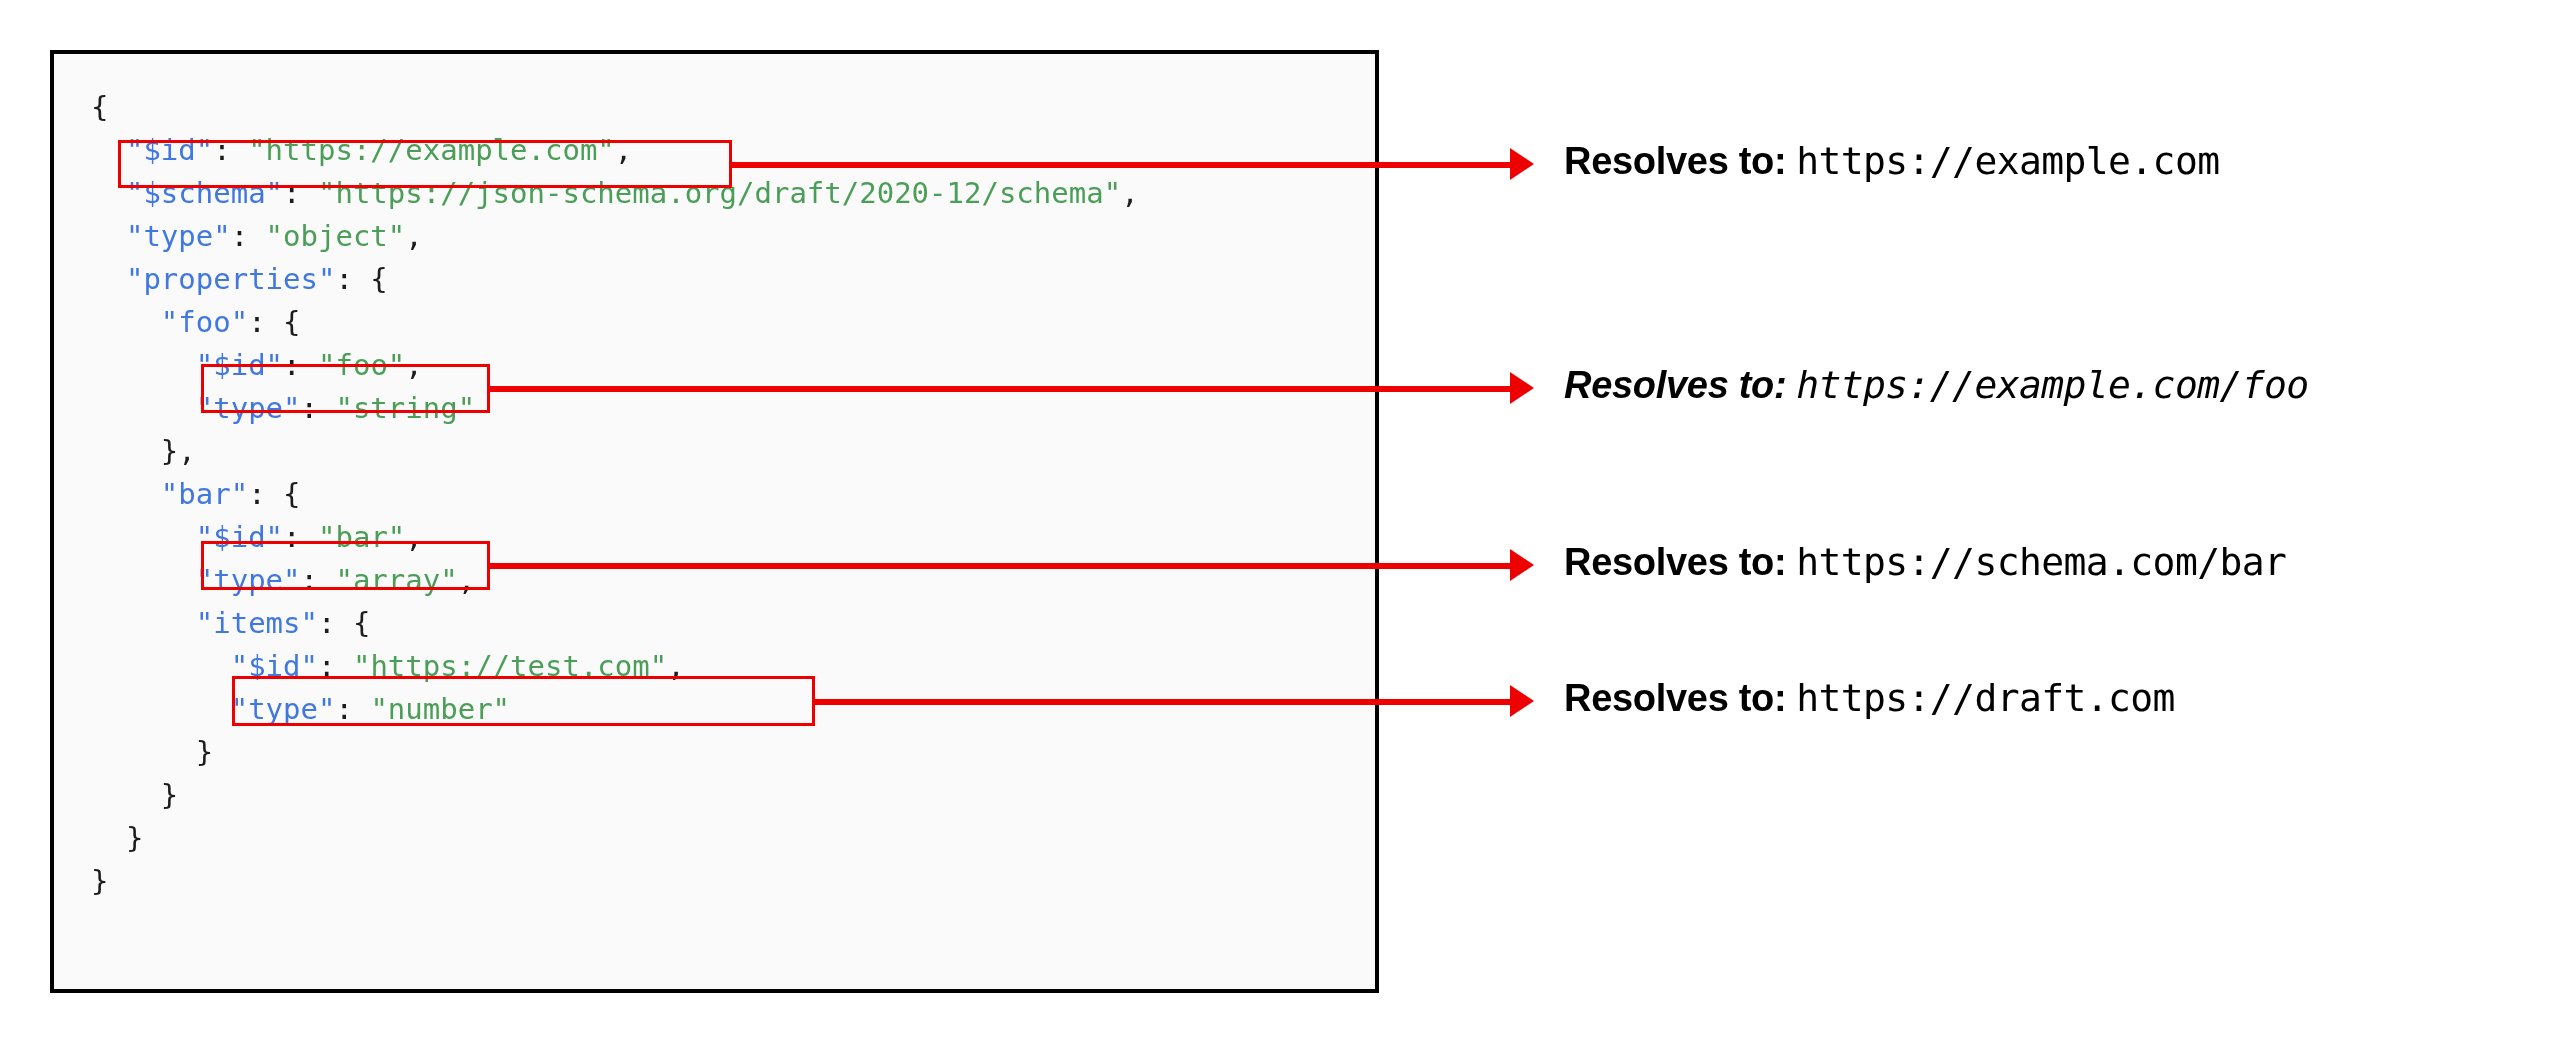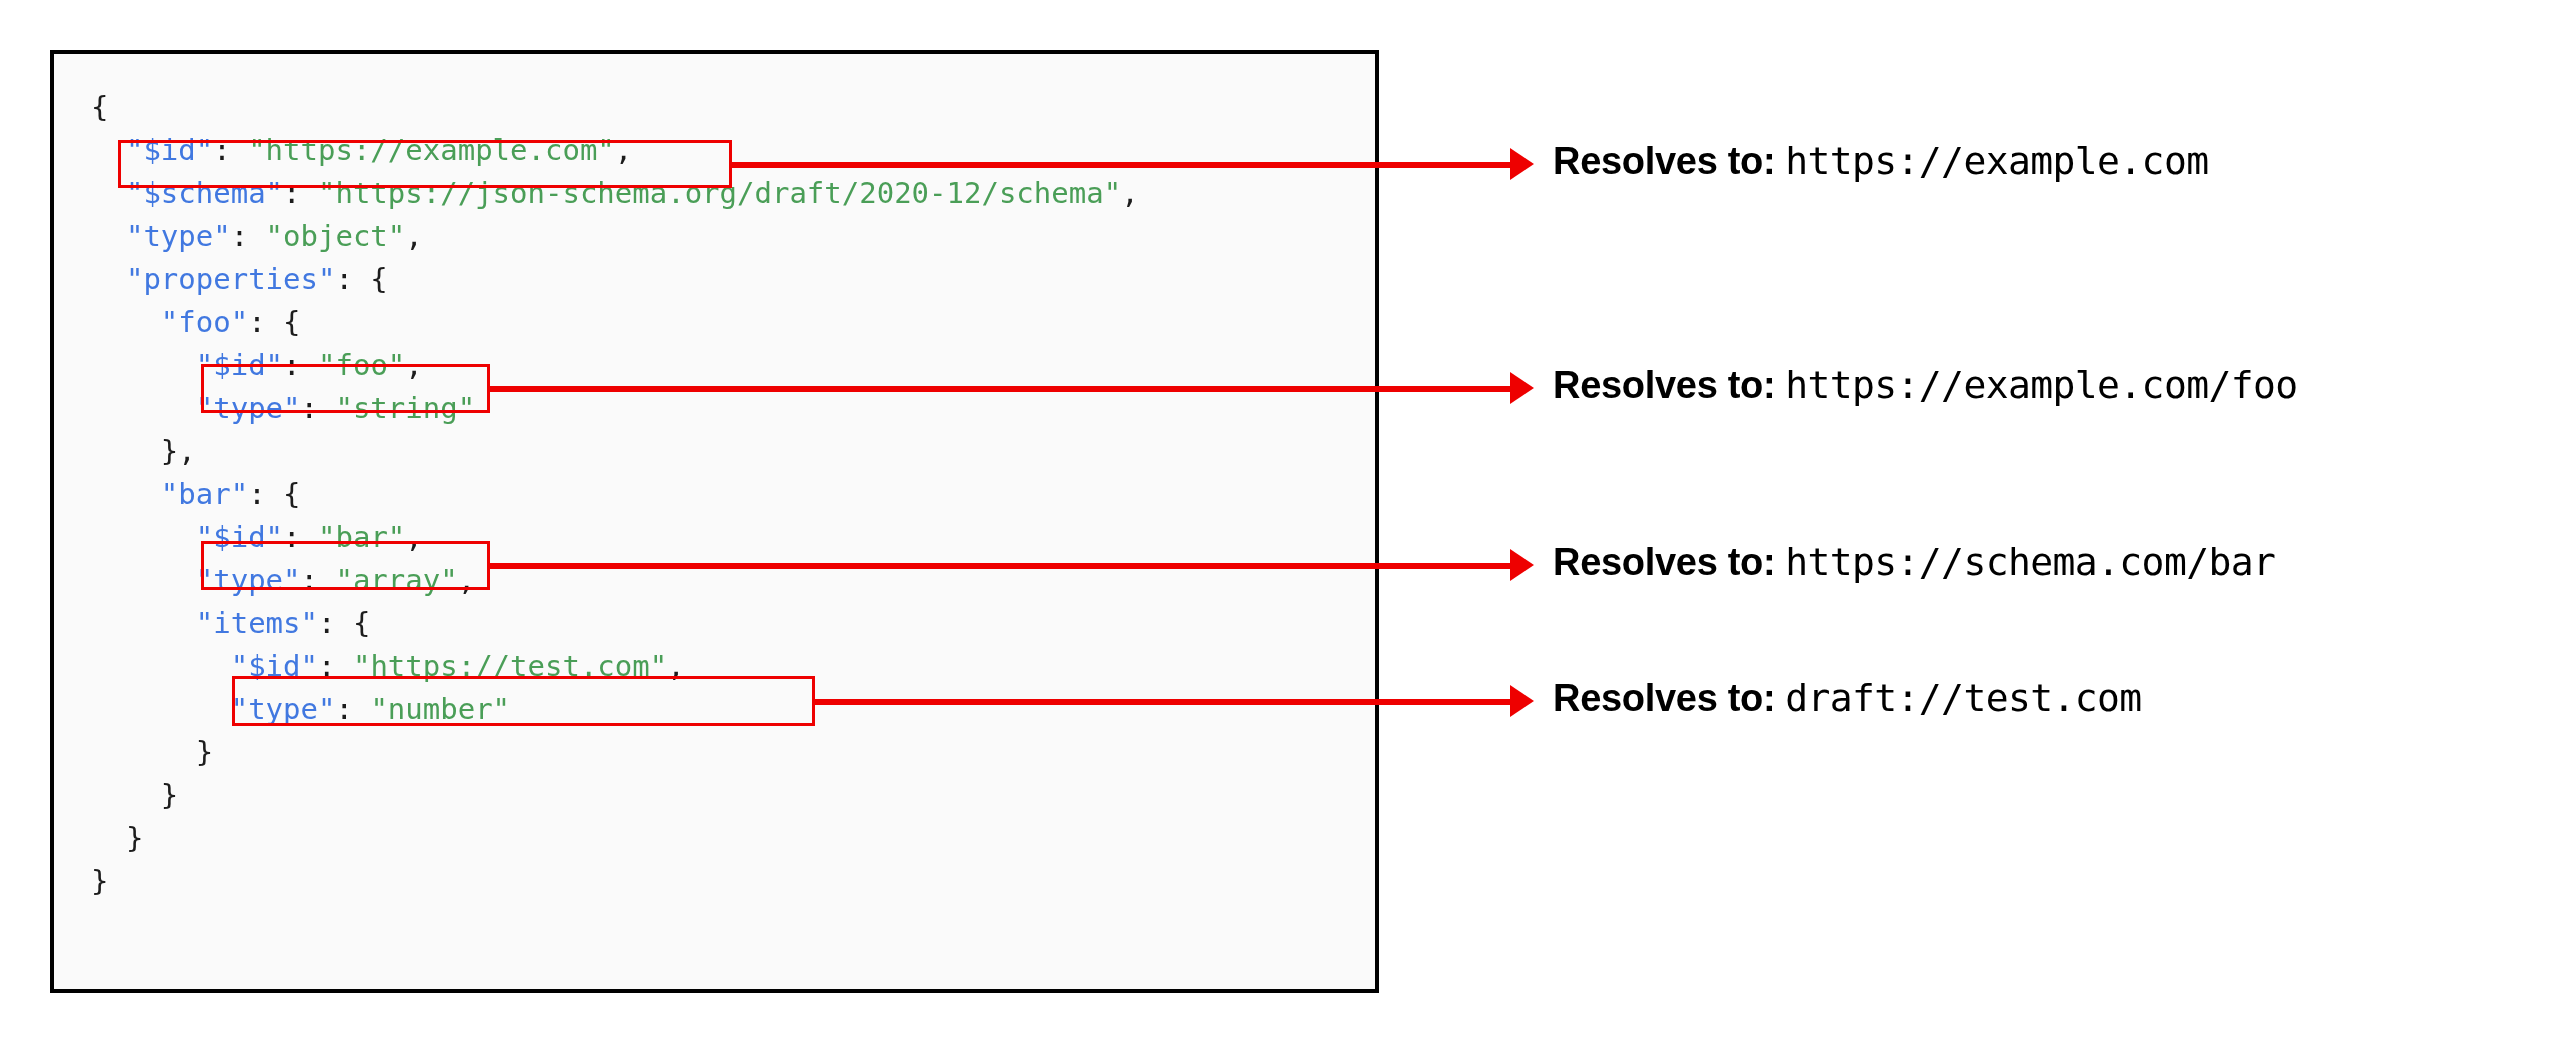"Resolves to: https://example.com" .annotation { margin-left: none -> 11px }
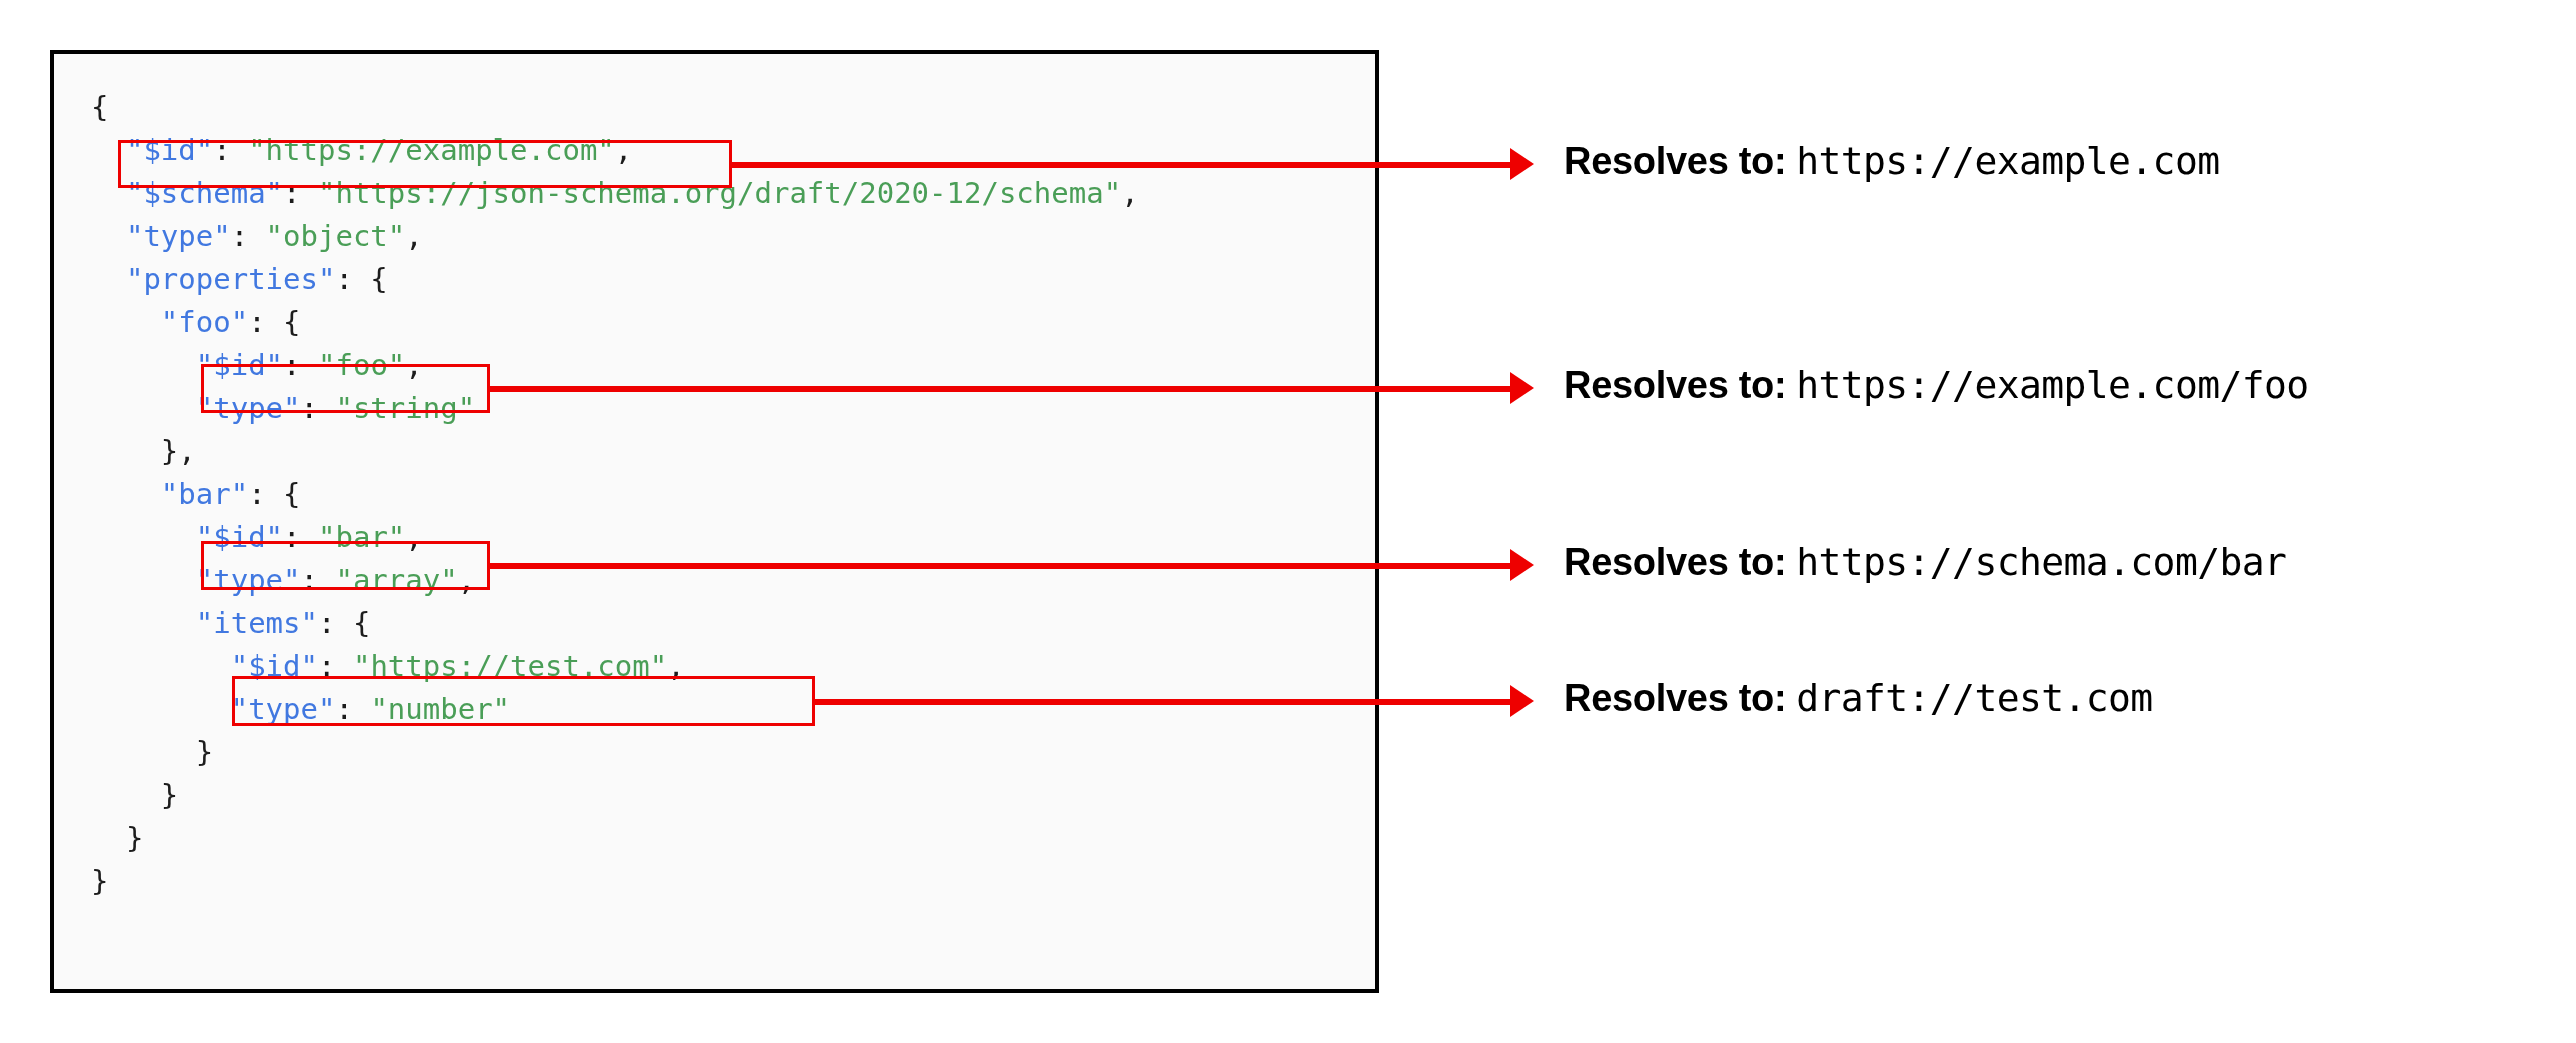"Resolves to: https://example.com/foo" div.annotation { font-style: none -> italic }
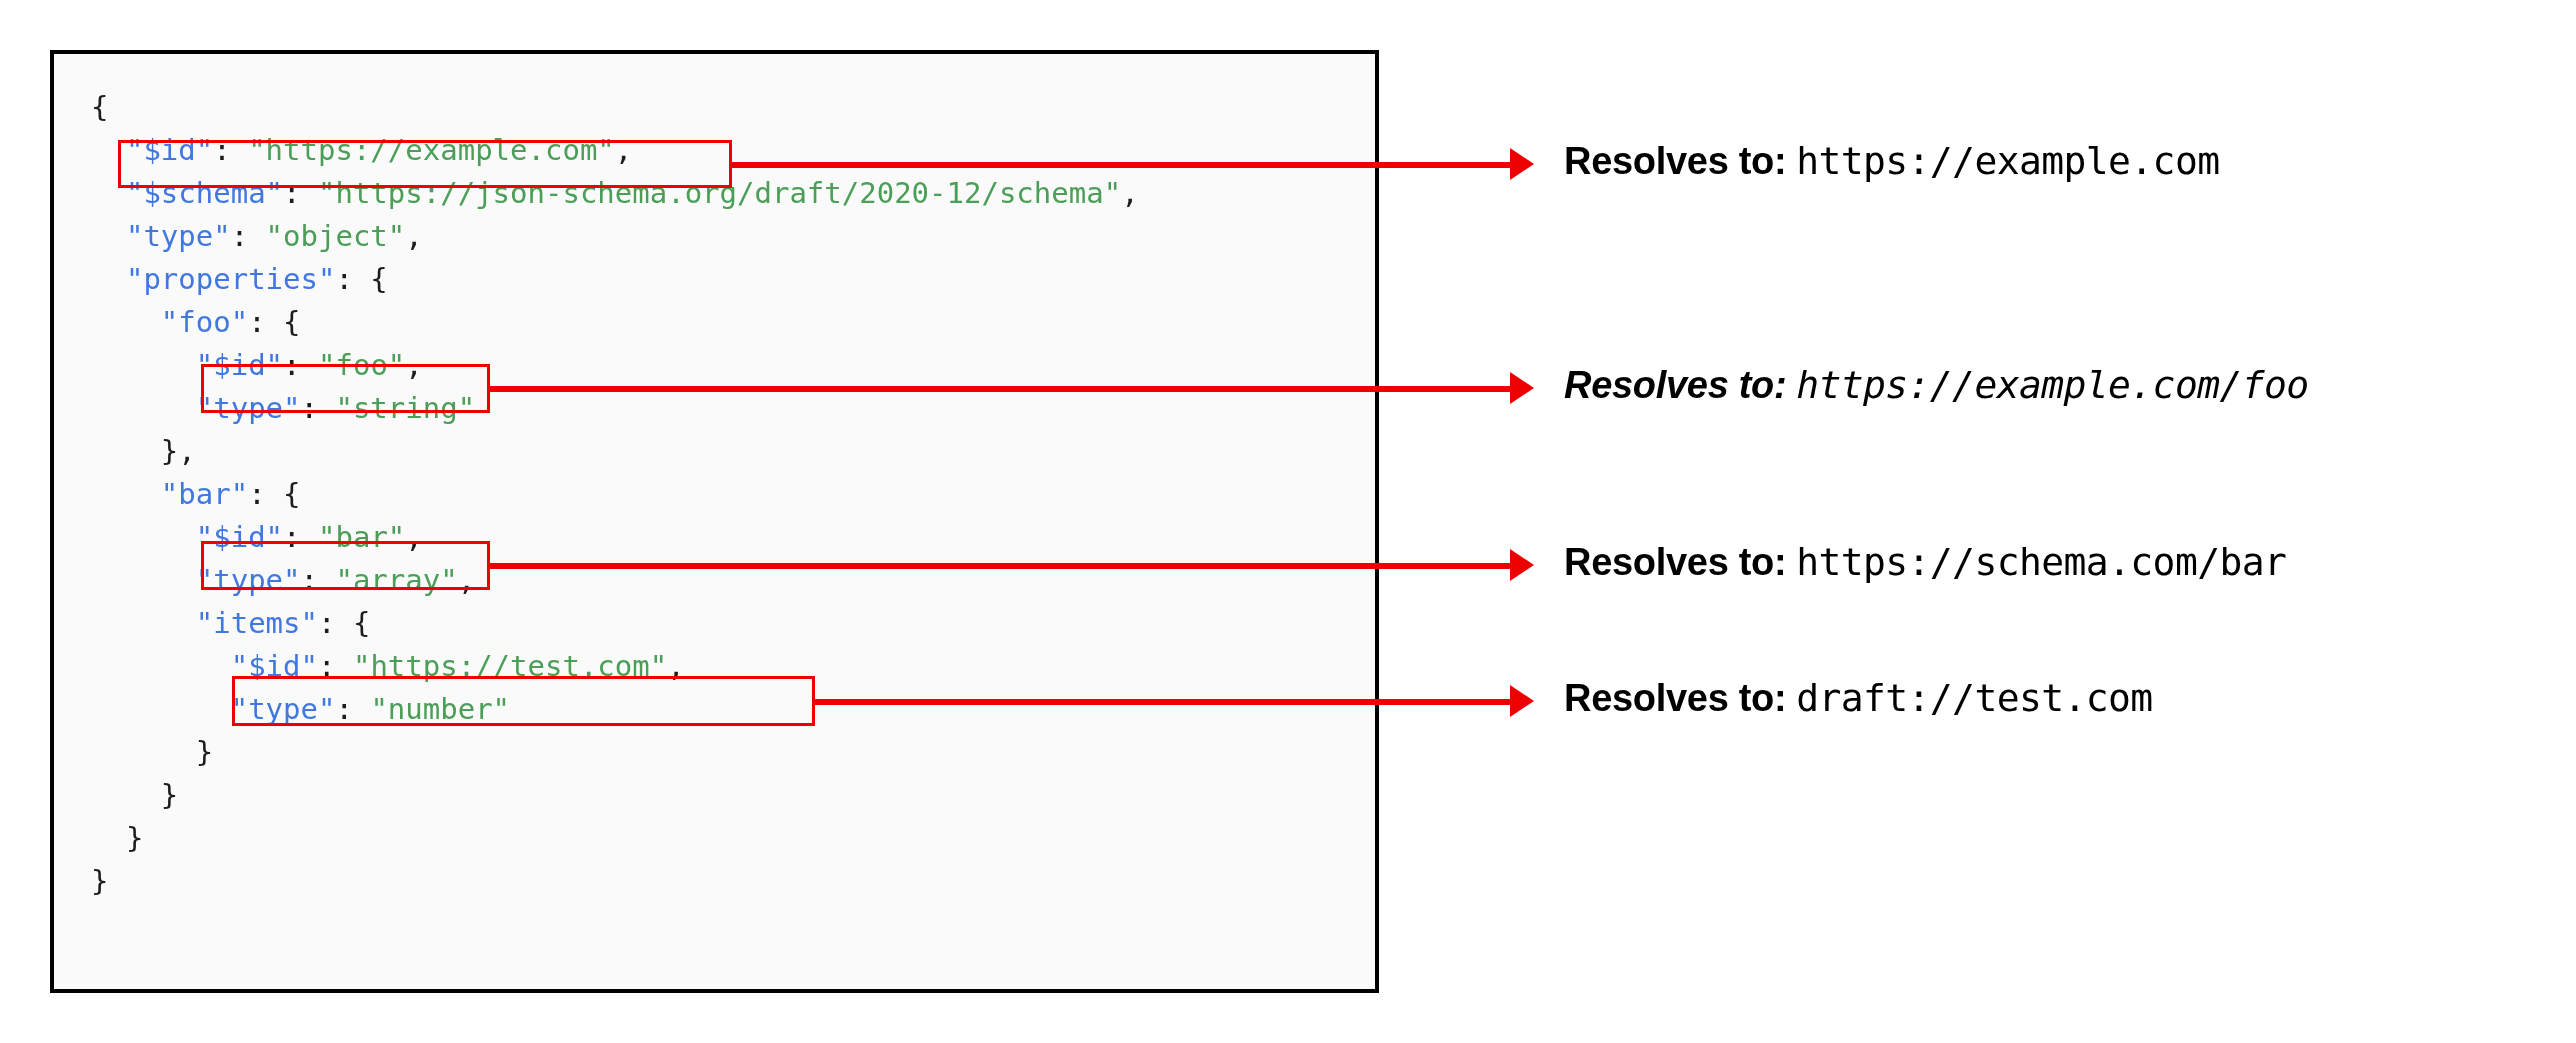"draft://test.com" span.ann-url { text: draft://test.com -> https://draft.com }
